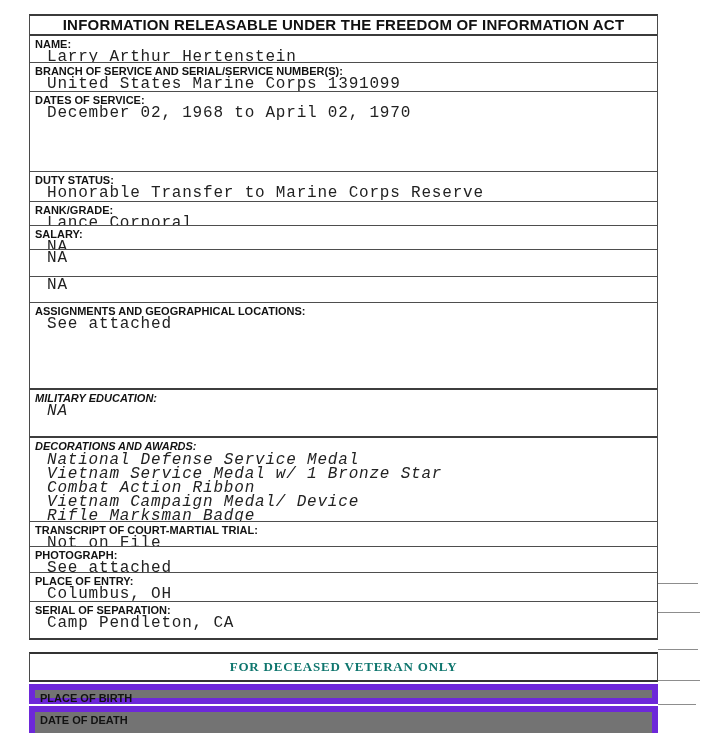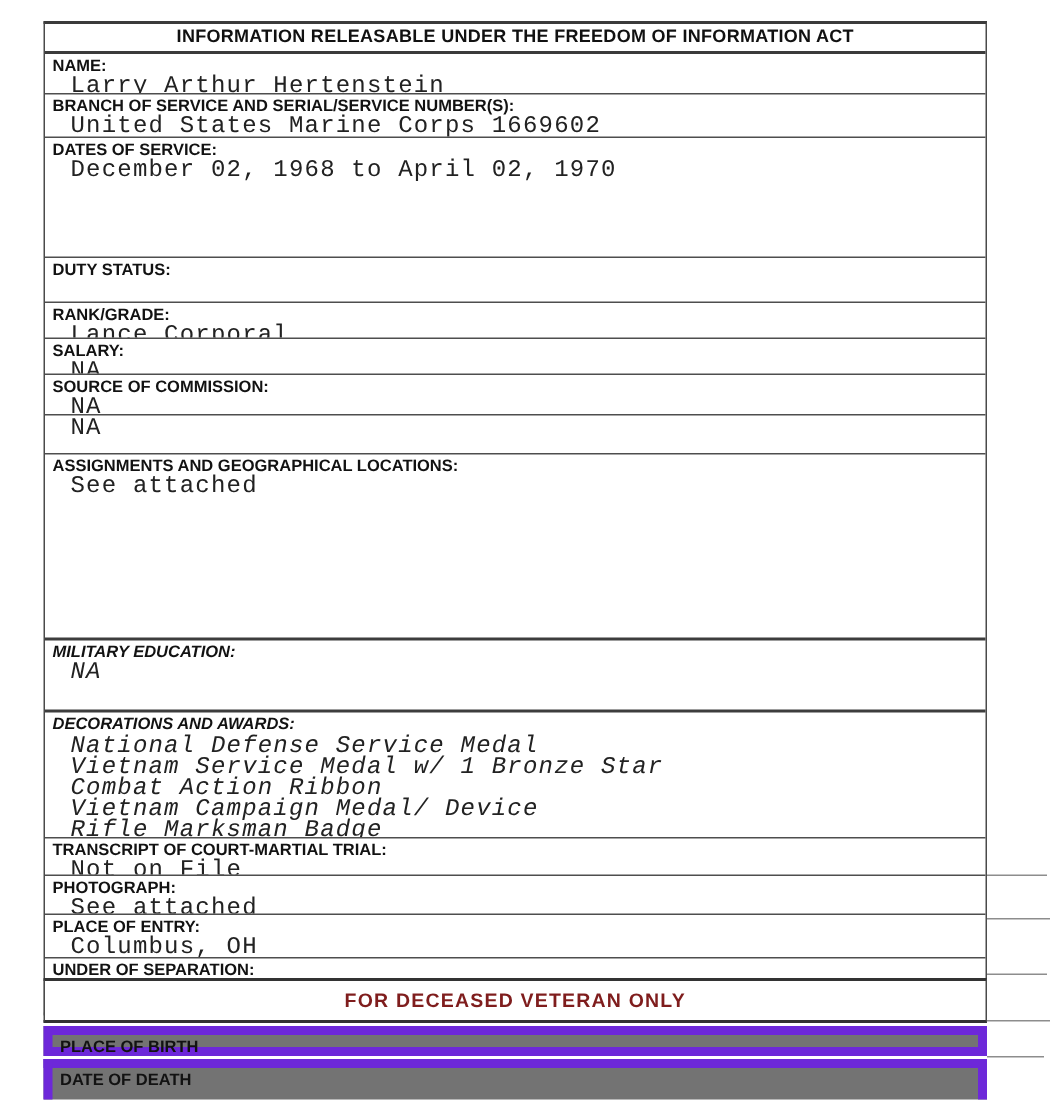"INFORMATION RELEASABLE UNDER THE FREEDOM" .title-row { font-size: 12px -> 15px }
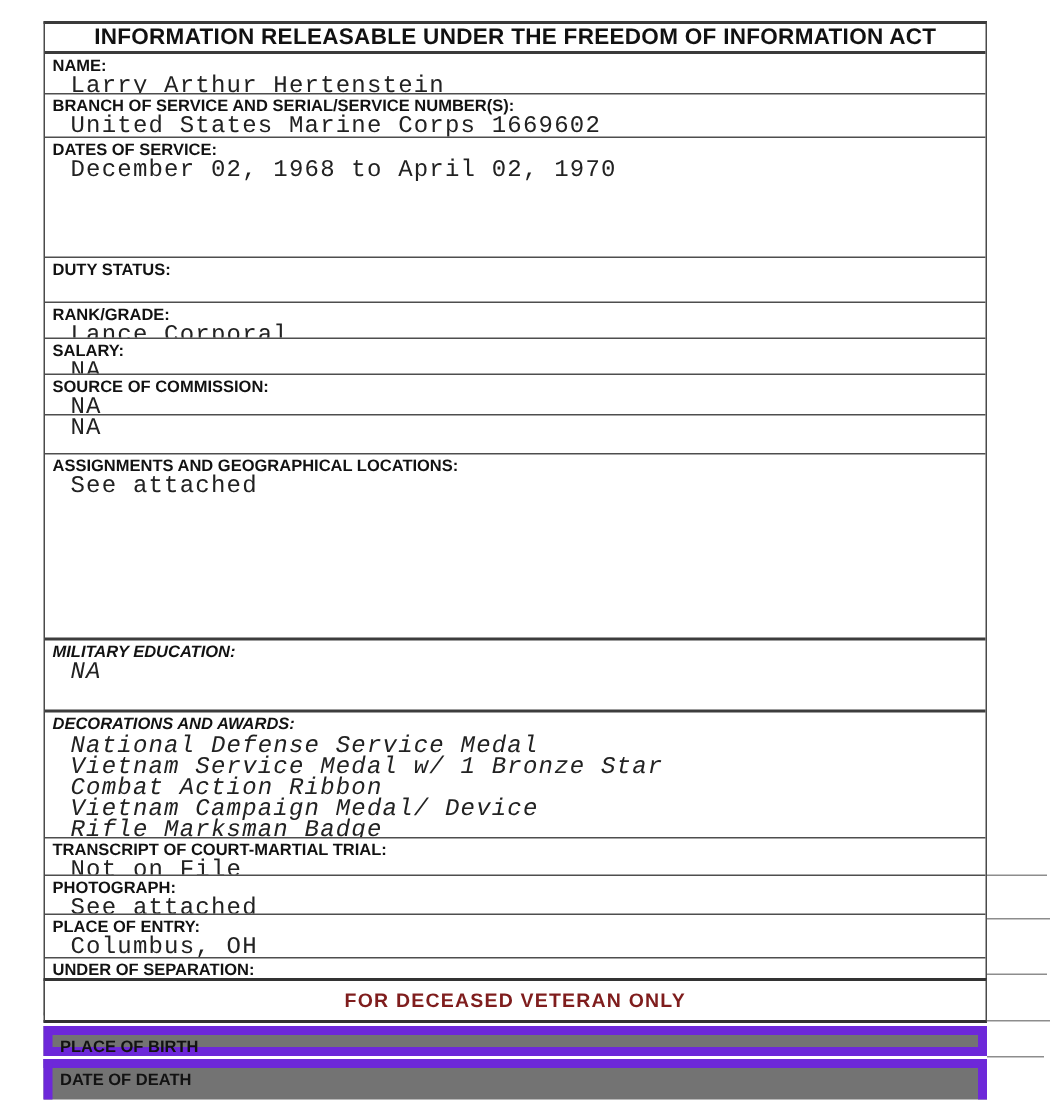"United States Marine Corps 1669602" div.value { text: 1669602 -> 1391099 }
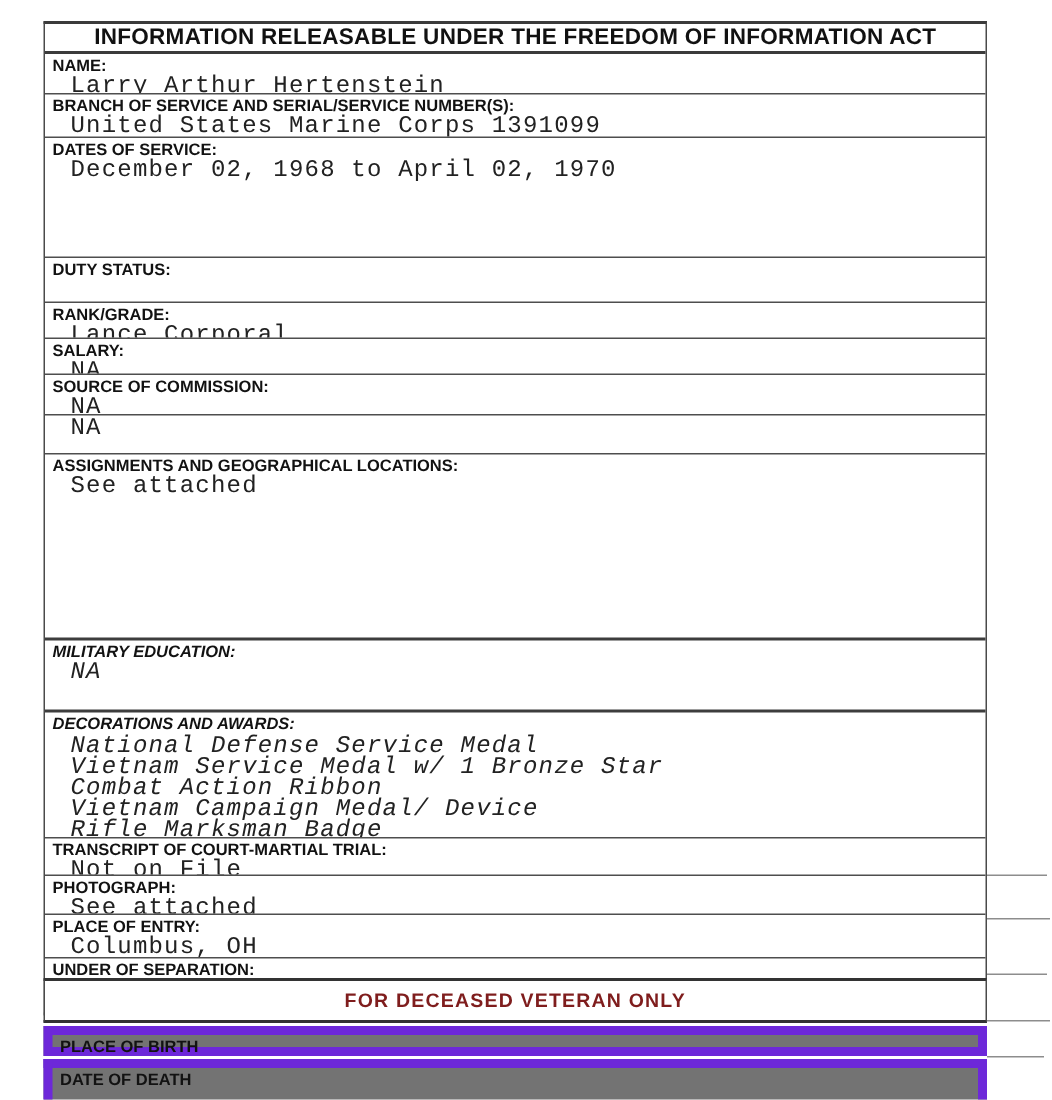"Honorable Transfer to Marine Corps" div.value { html: none -> <div>Honorable Transfer to Marine Corps Reserve</div> }
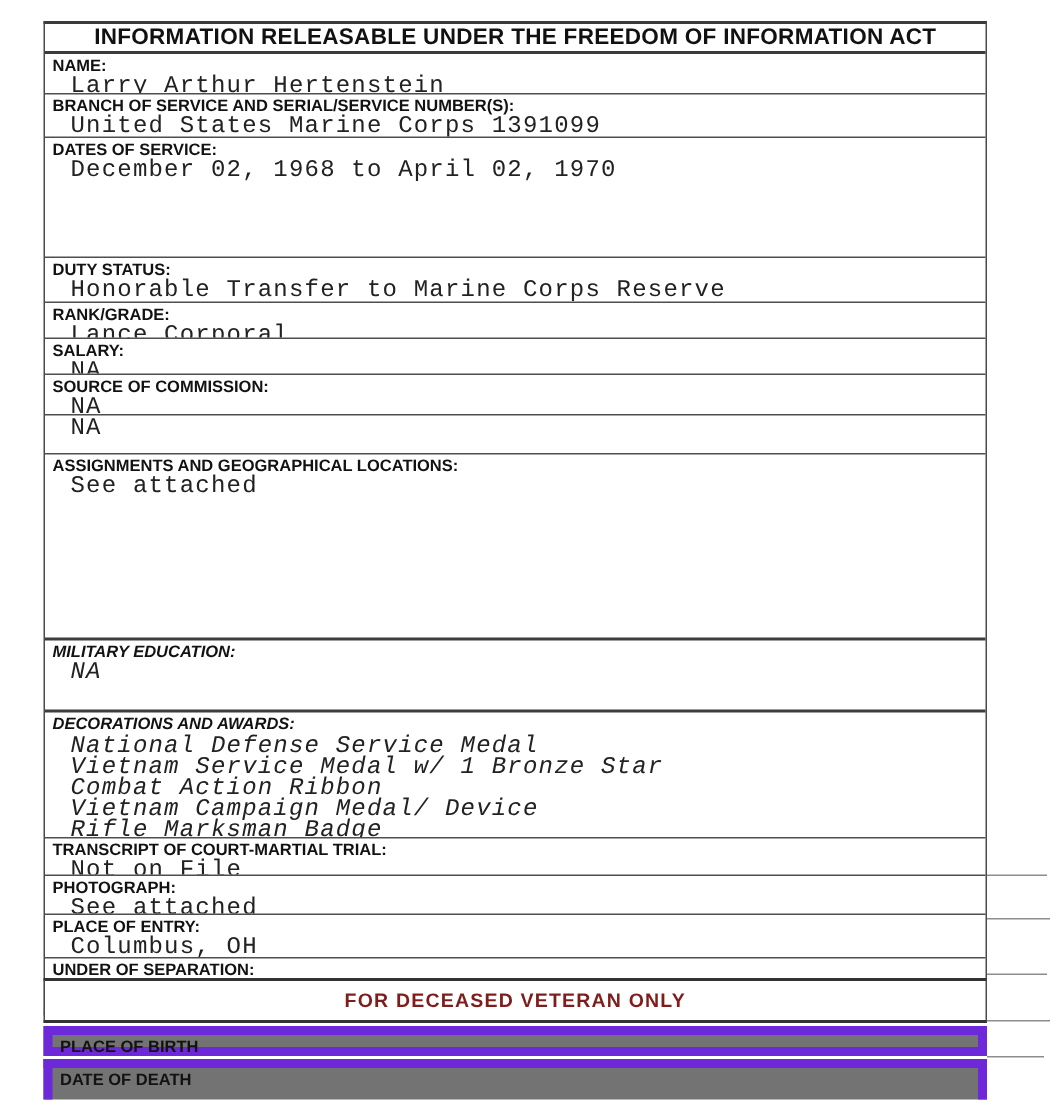"SOURCE OF COMMISSION:" div.label { html: <div>SOURCE OF COMMISSION:</div> -> none }
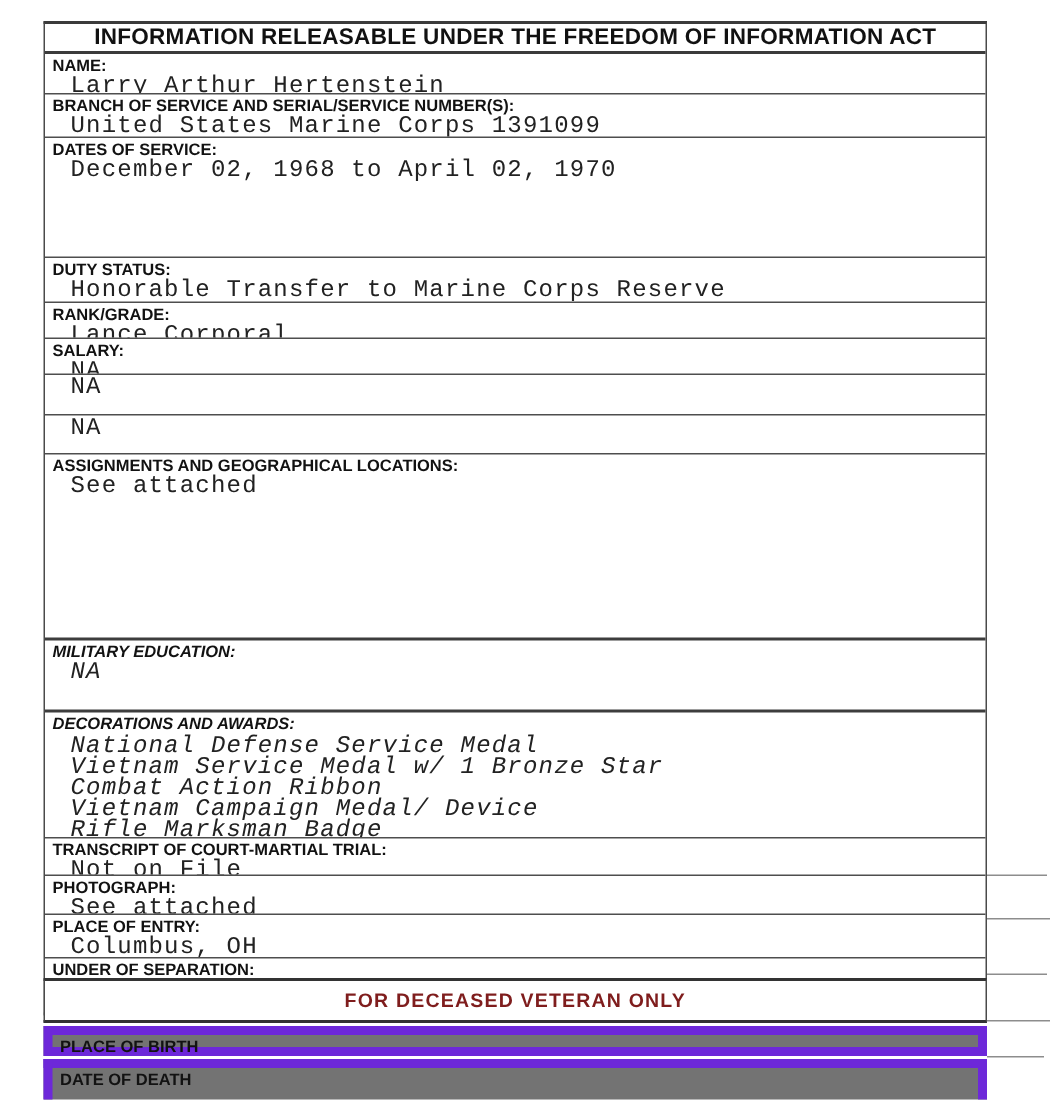"ASSIGNMENTS AND GEOGRAPHICAL LOCATIONS:" .sec-assign { height: 123px -> 86px }
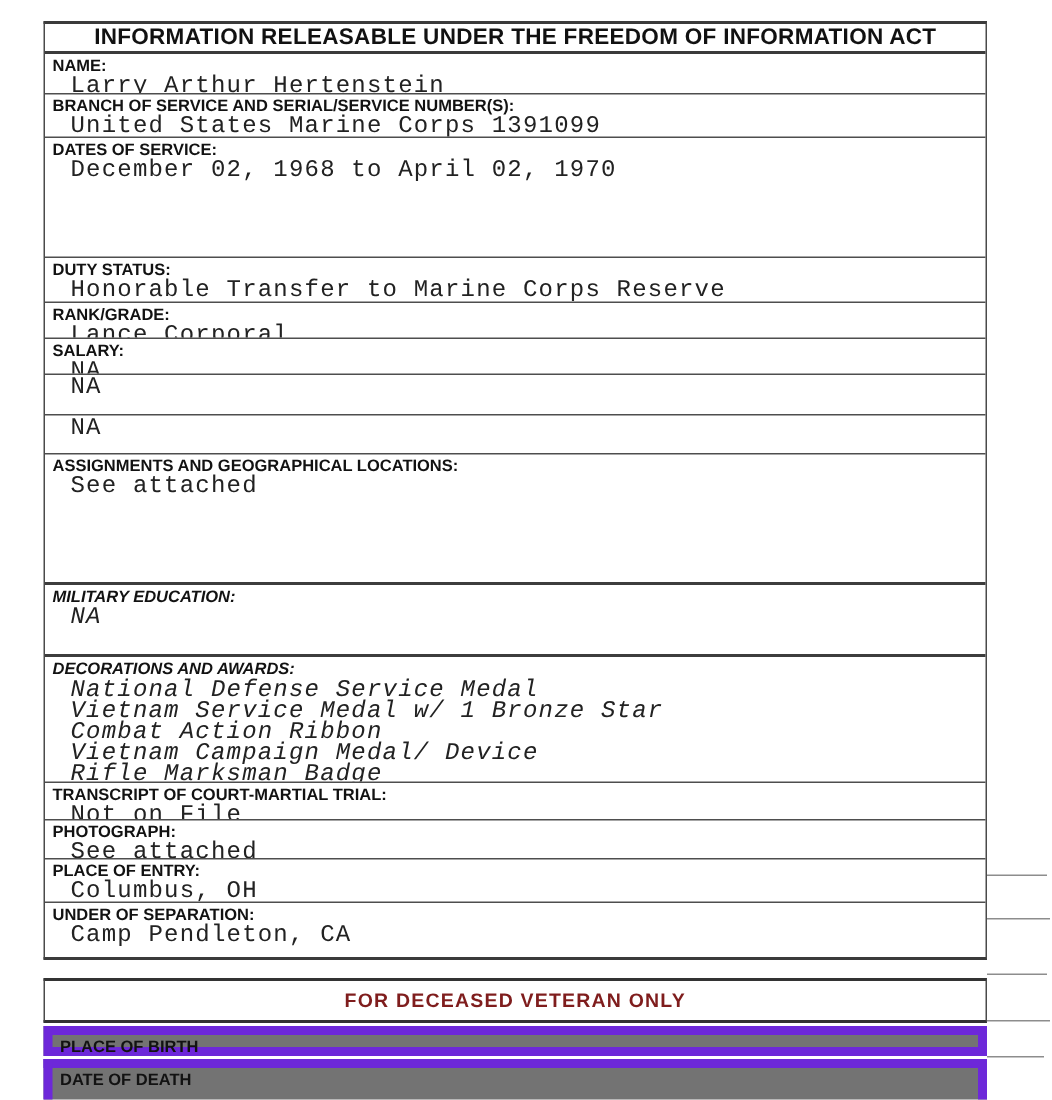"UNDER OF SEPARATION:" div.label { text: UNDER -> SERIAL }
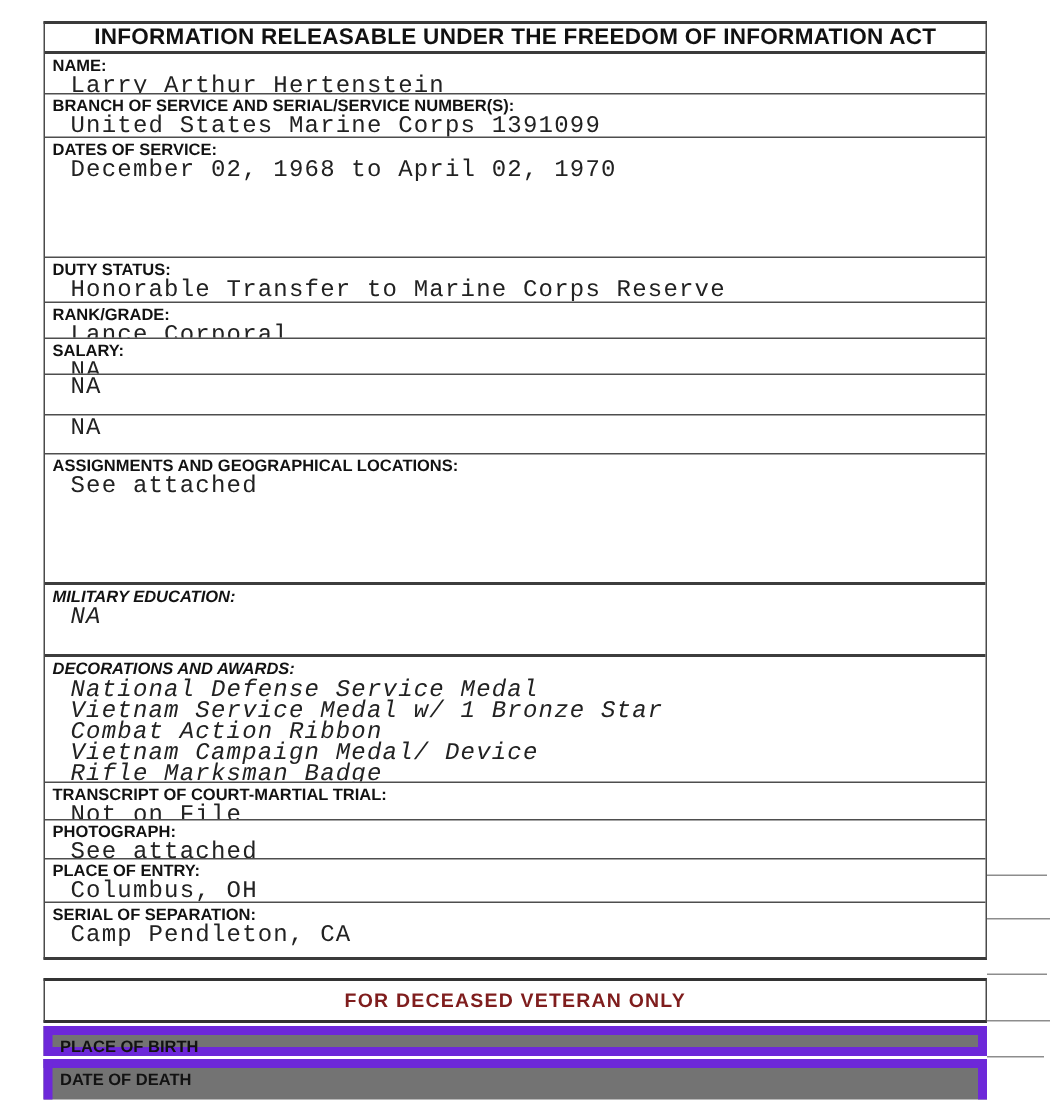"FOR DECEASED VETERAN ONLY" .band { color: #7f1d1d -> #0f766e; font-family: none -> Liberation Serif, serif }
